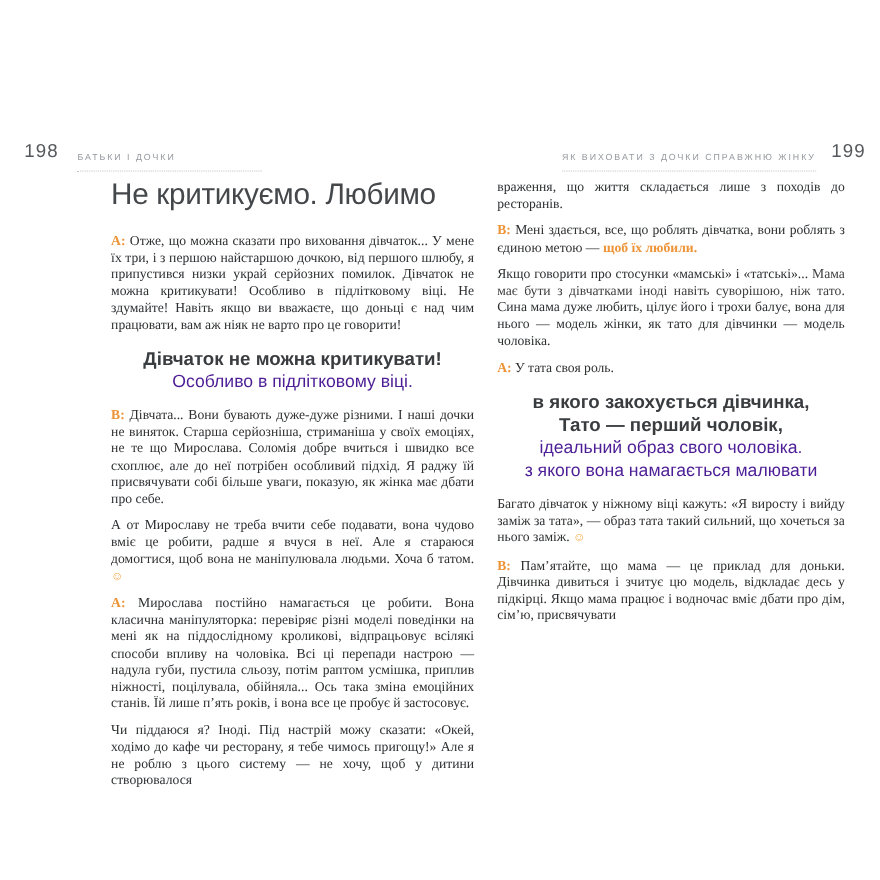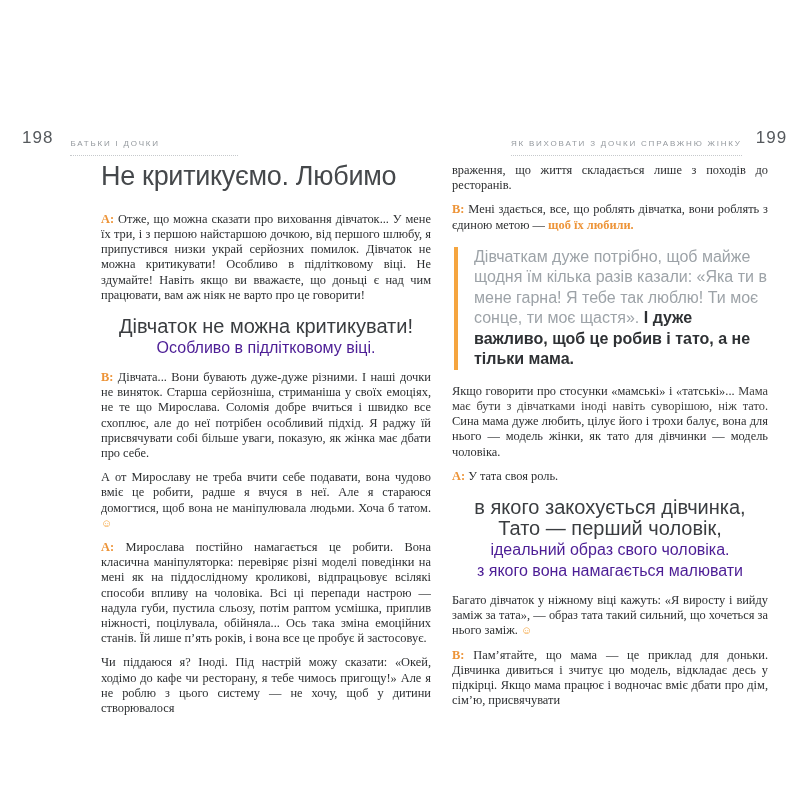"Дівчаткам дуже потрібно, щоб майже" blockquote.quote { html: <blockquote> <span>Дівчаткам дуже потрібно, щоб майже щодня їм кілька разів казали: «Яка ти в мене гарна! Я тебе так люблю! Ти моє сонце, ти моє щастя».</span> <span>І дуже важливо, щоб це робив і тато, а не тільки мама.</span> </blockquote> -> none }
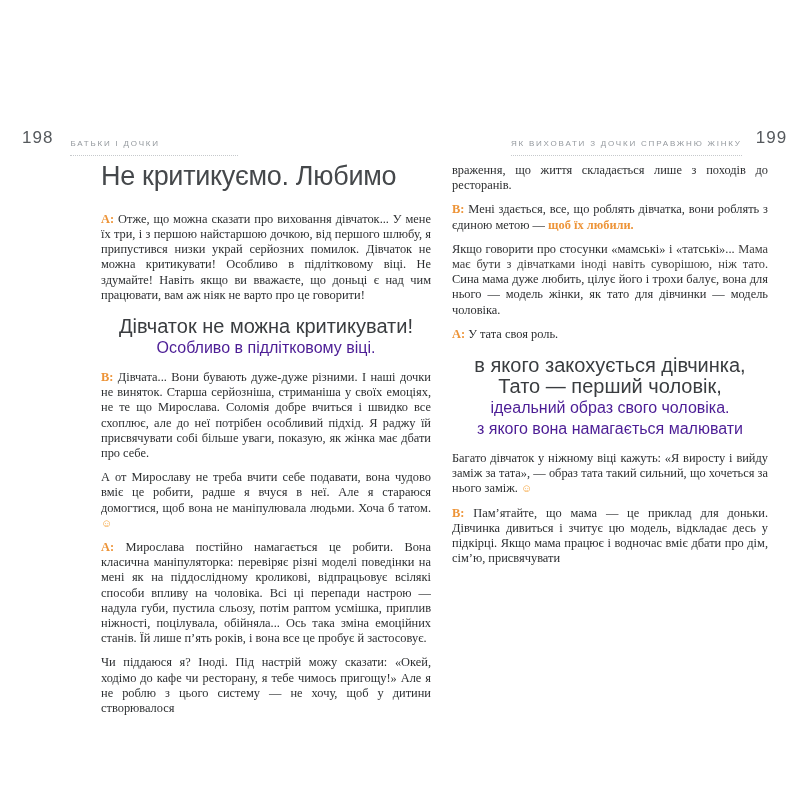"Дівчаток не можна критикувати!" .callout .b { font-size: 20px -> 17px; font-weight: 400 -> 700 }
